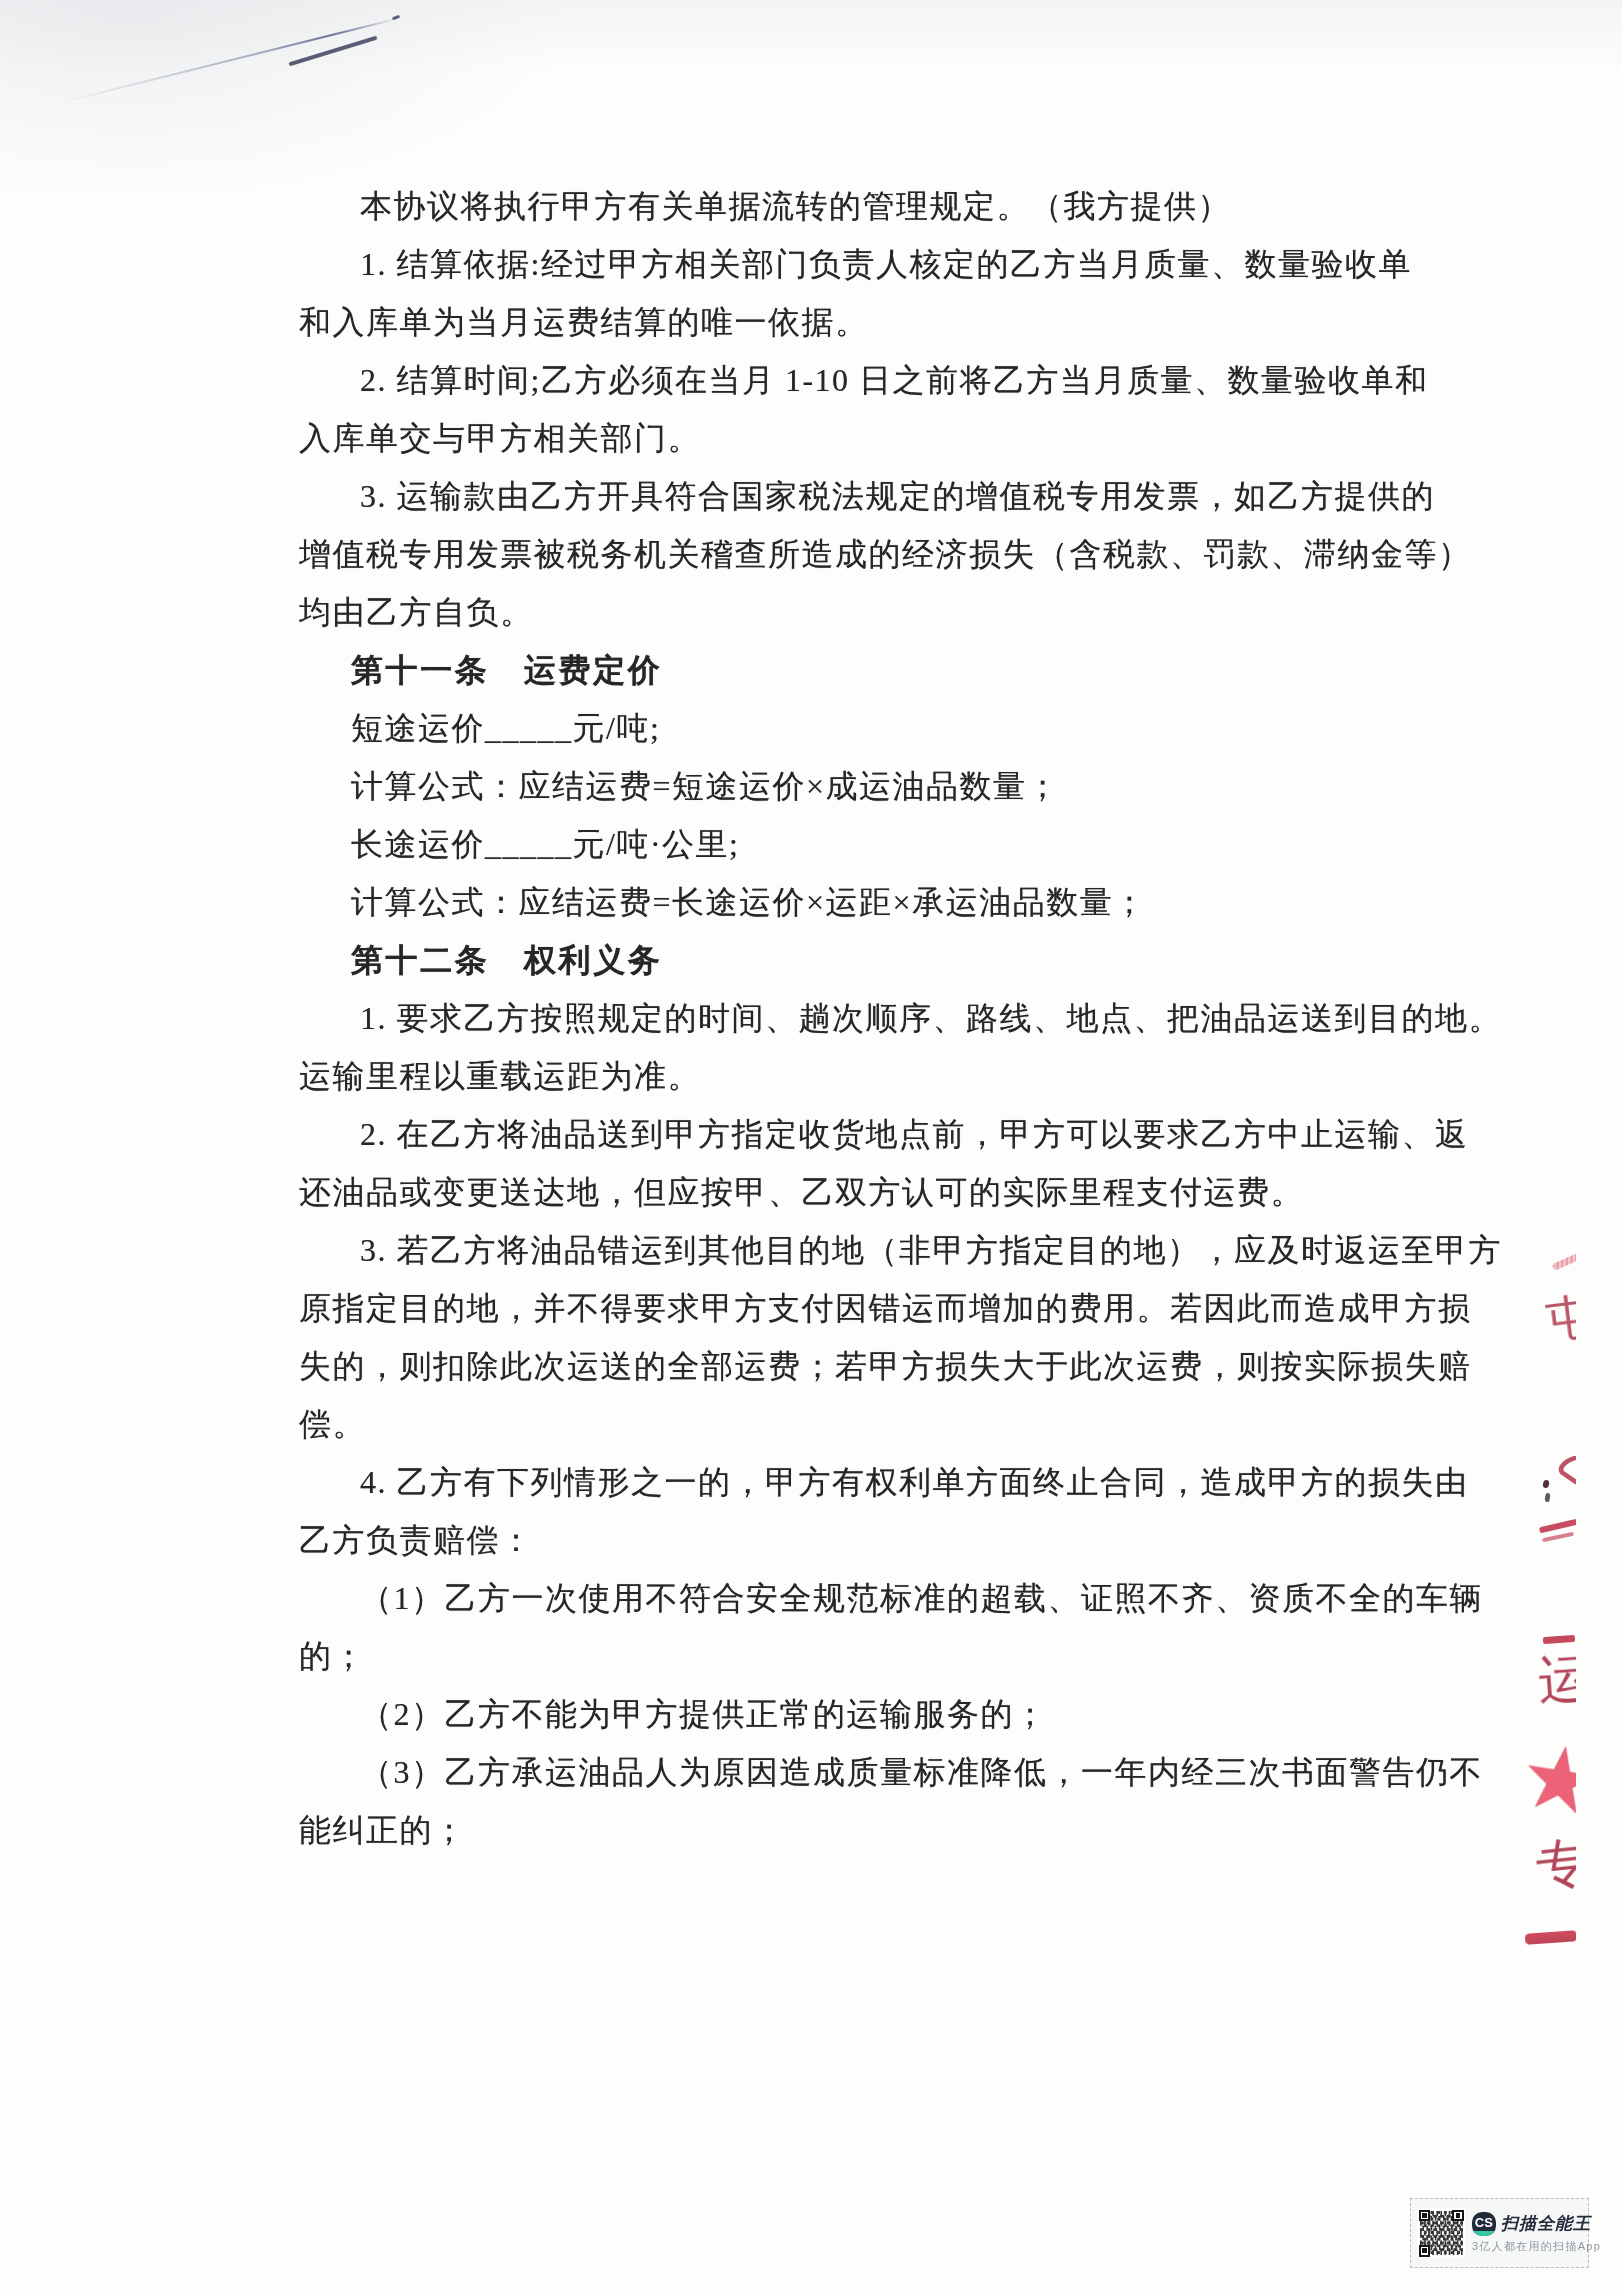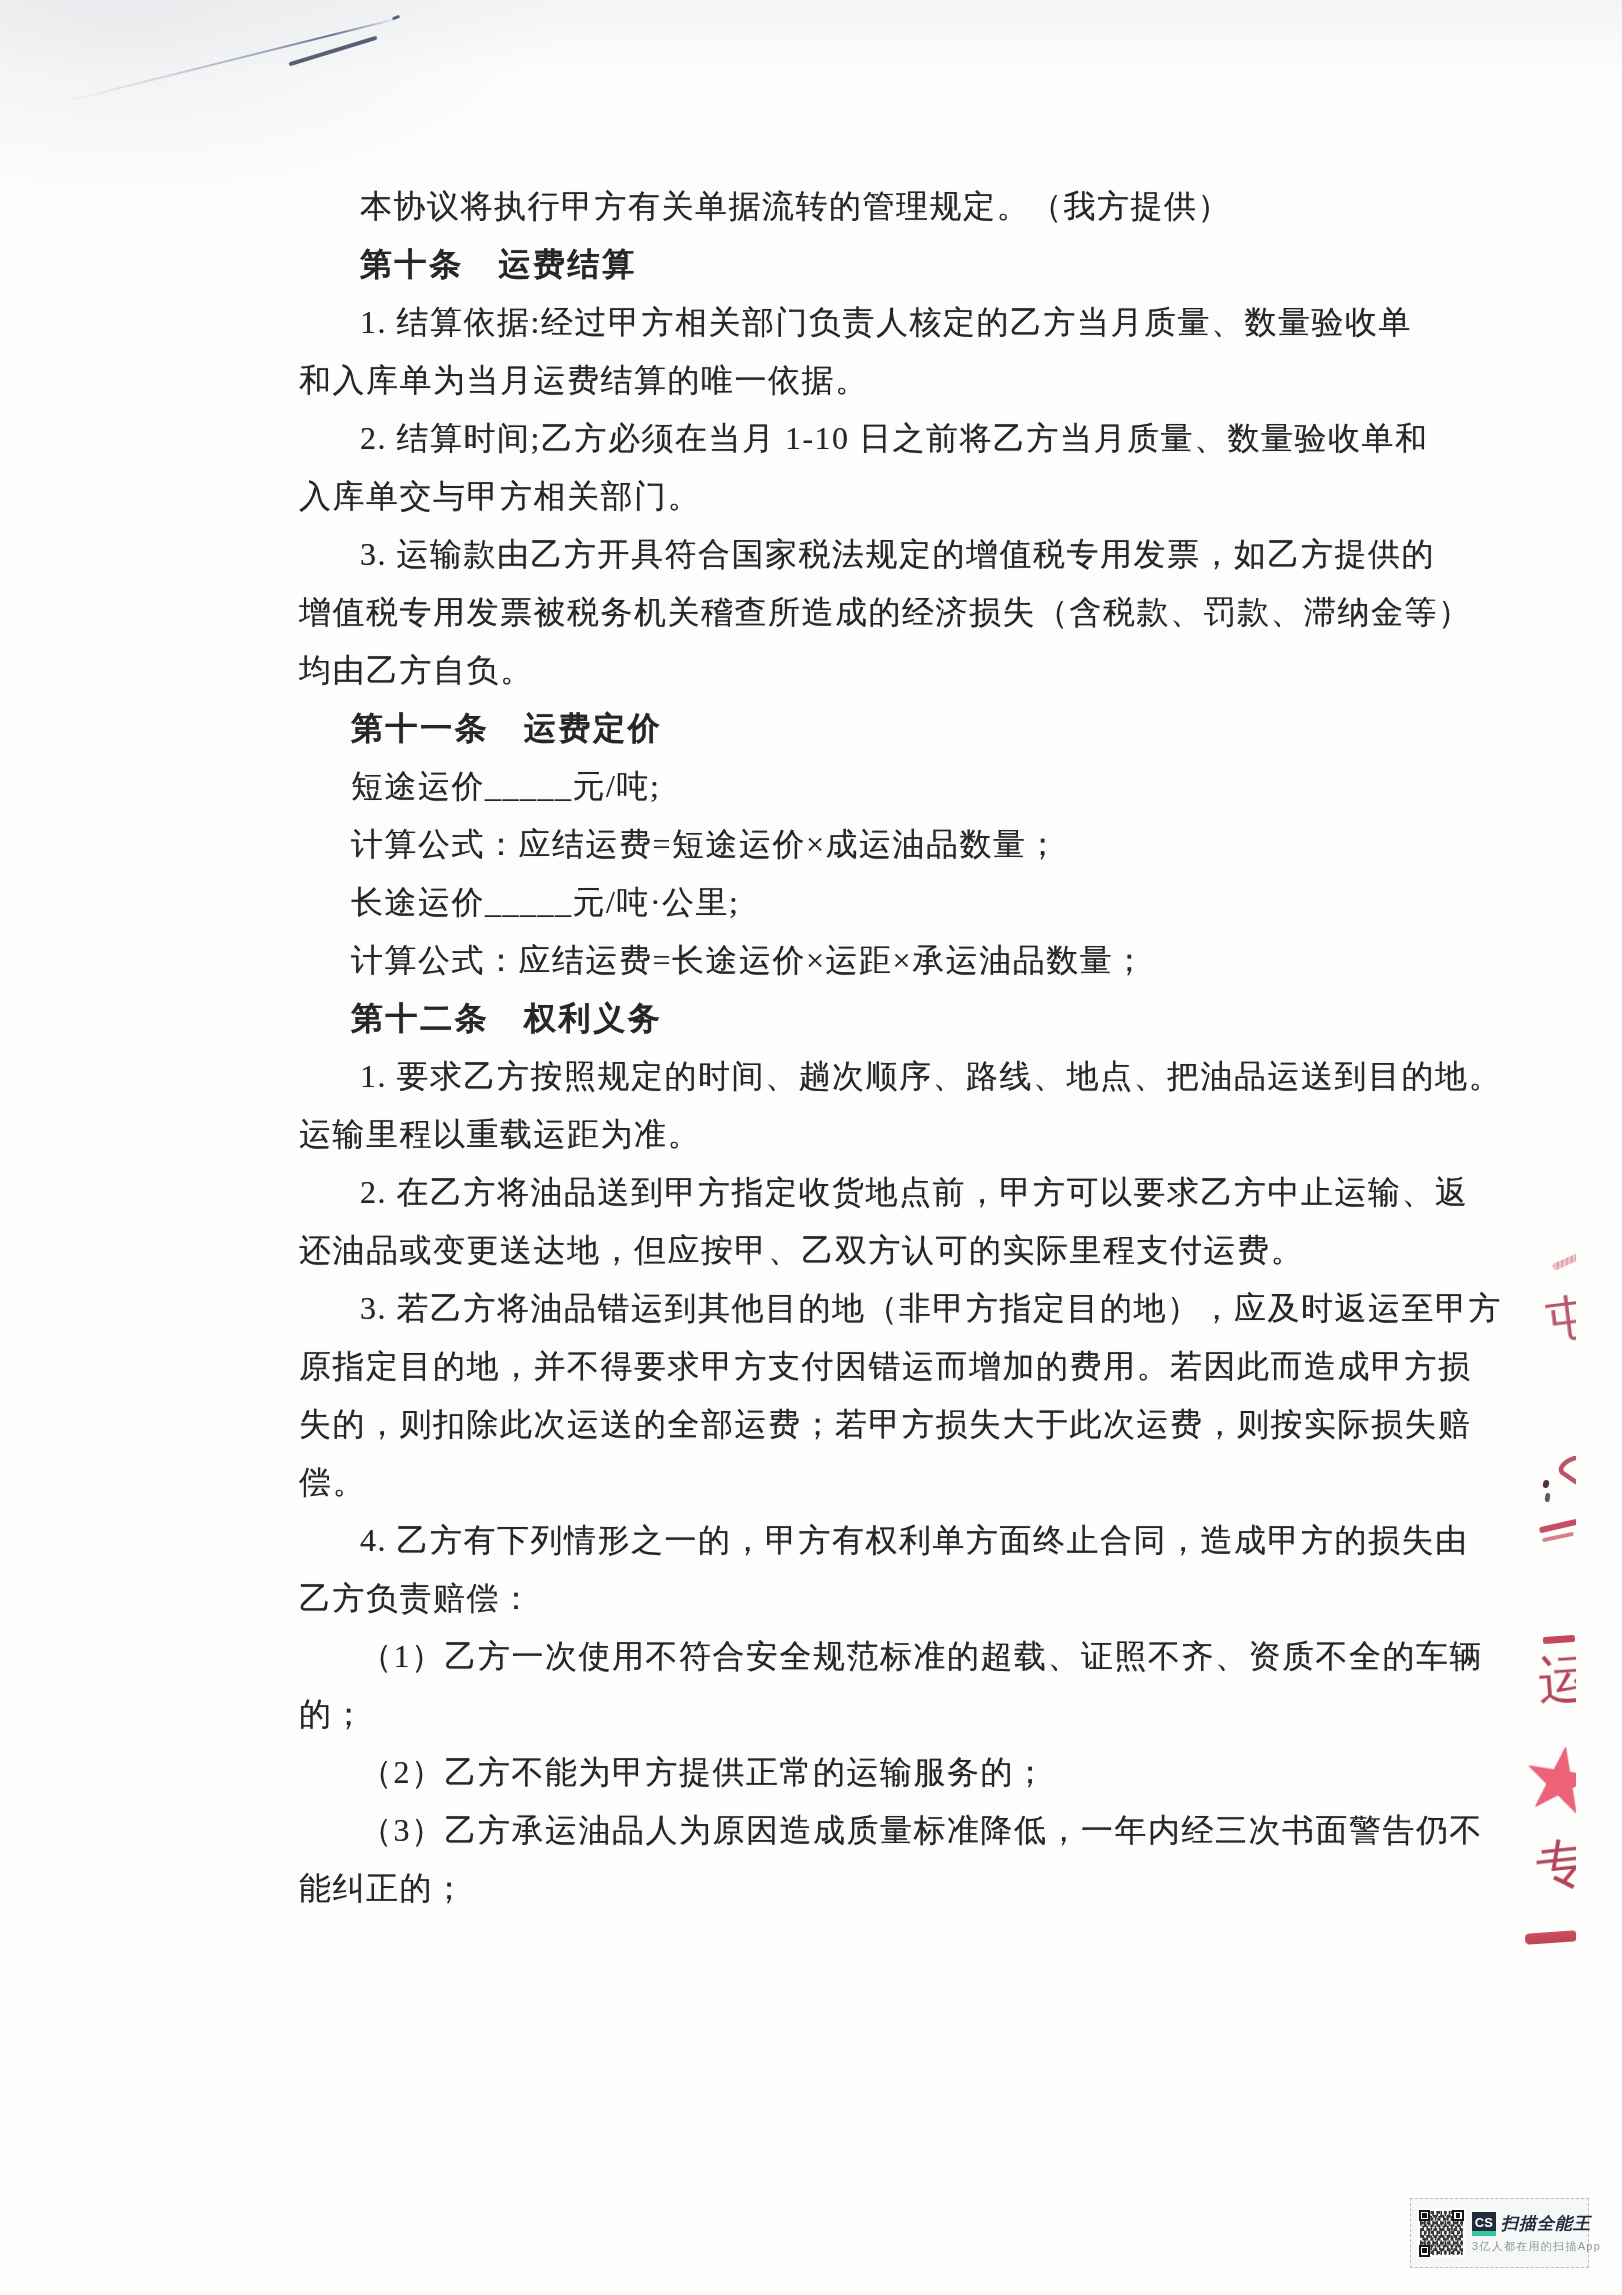"第十条 运费结算" div.line { html: <div>第十条 运费结算</div> -> none }
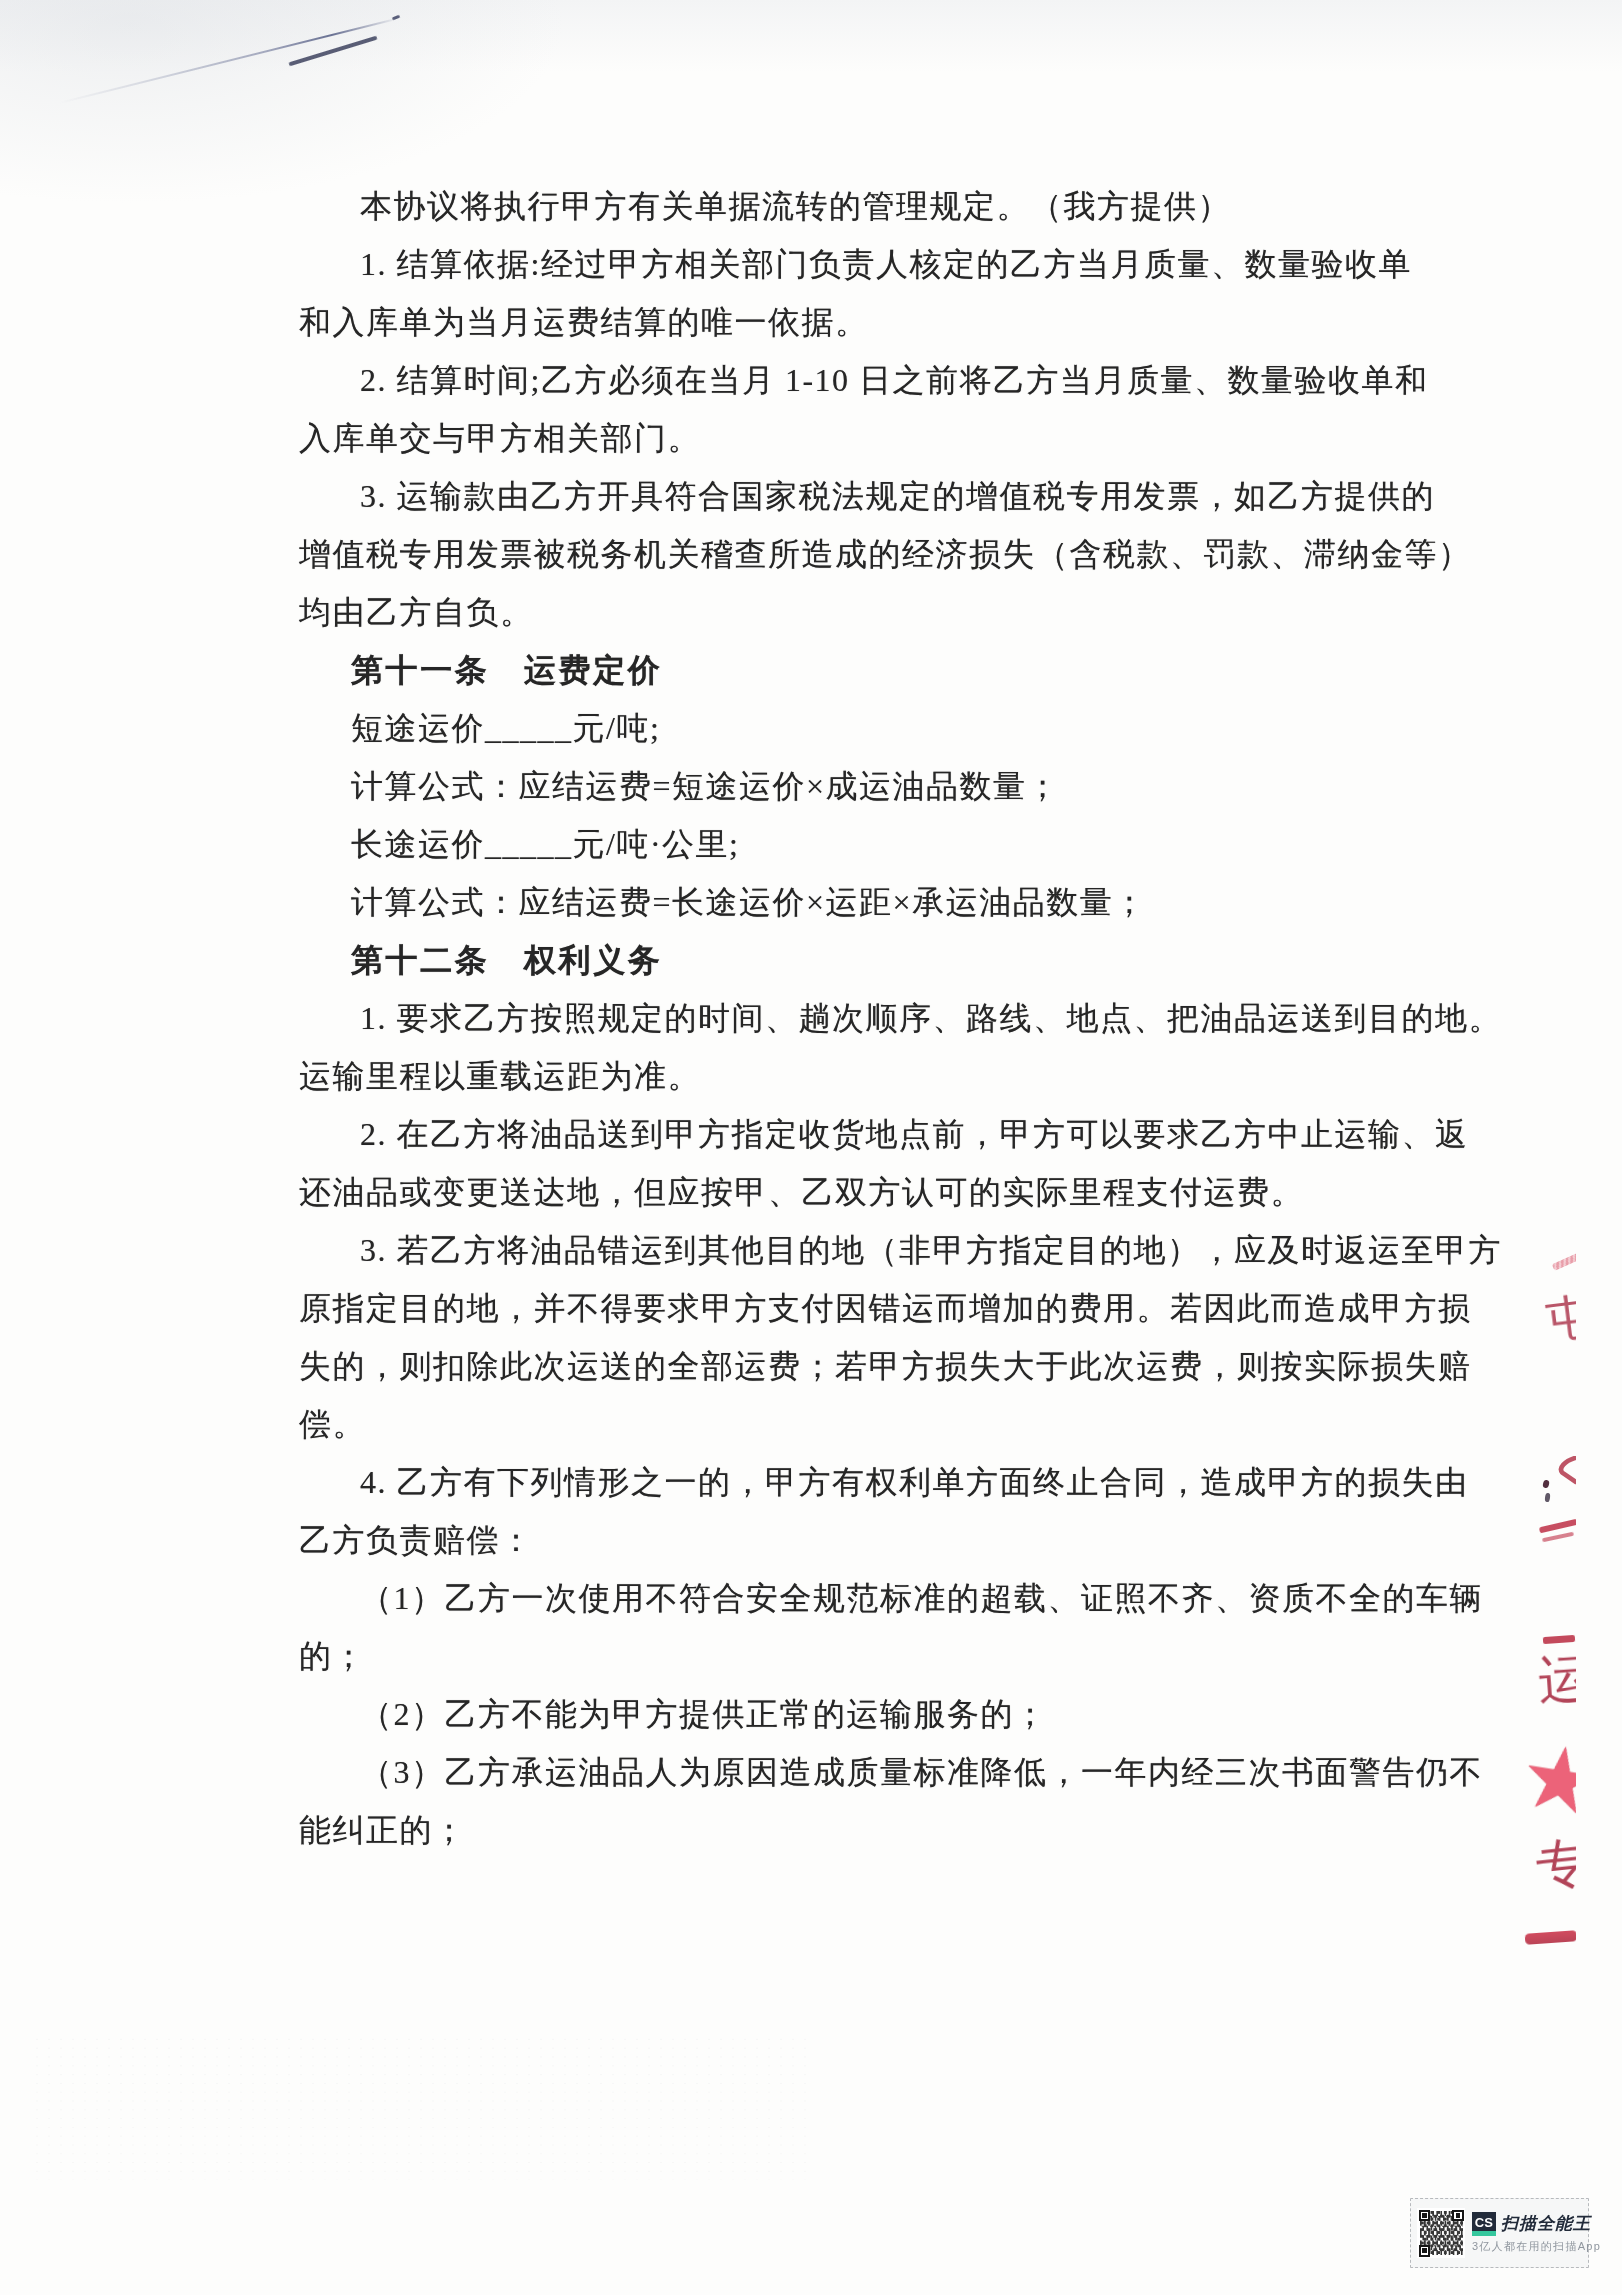"CS" .cs-badge { border-radius: 0 -> 10px }
